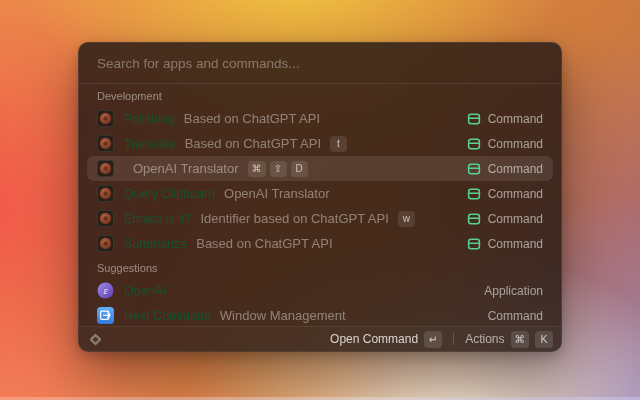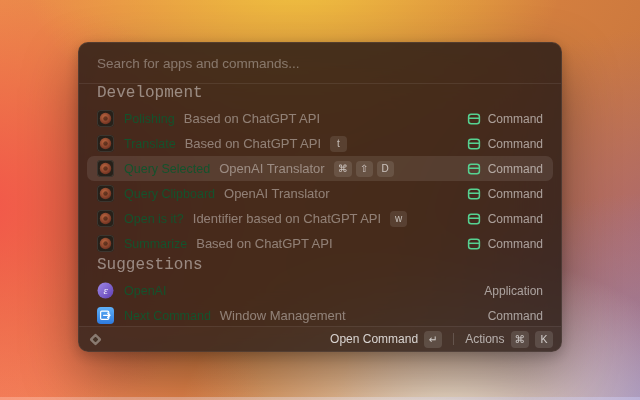"Development" .section-header { font-family: Liberation Mono, monospace -> none; font-size: 16px -> 11px }
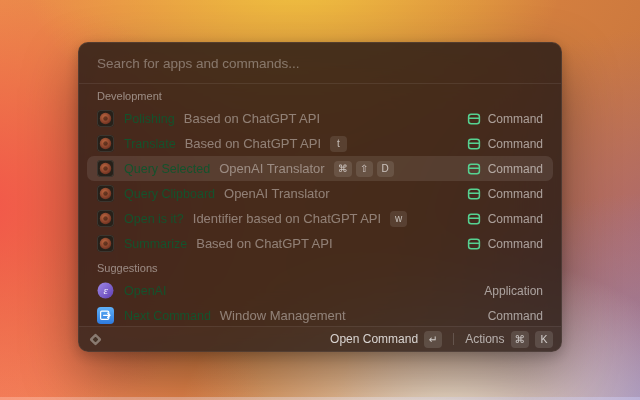"Query Selected" span.title { html: <span>Query Selected</span> -> none }
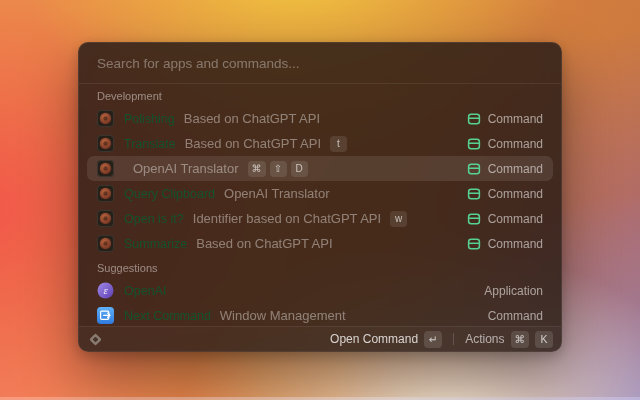"Open is it?" span.title { text: Open -> Emacs }
